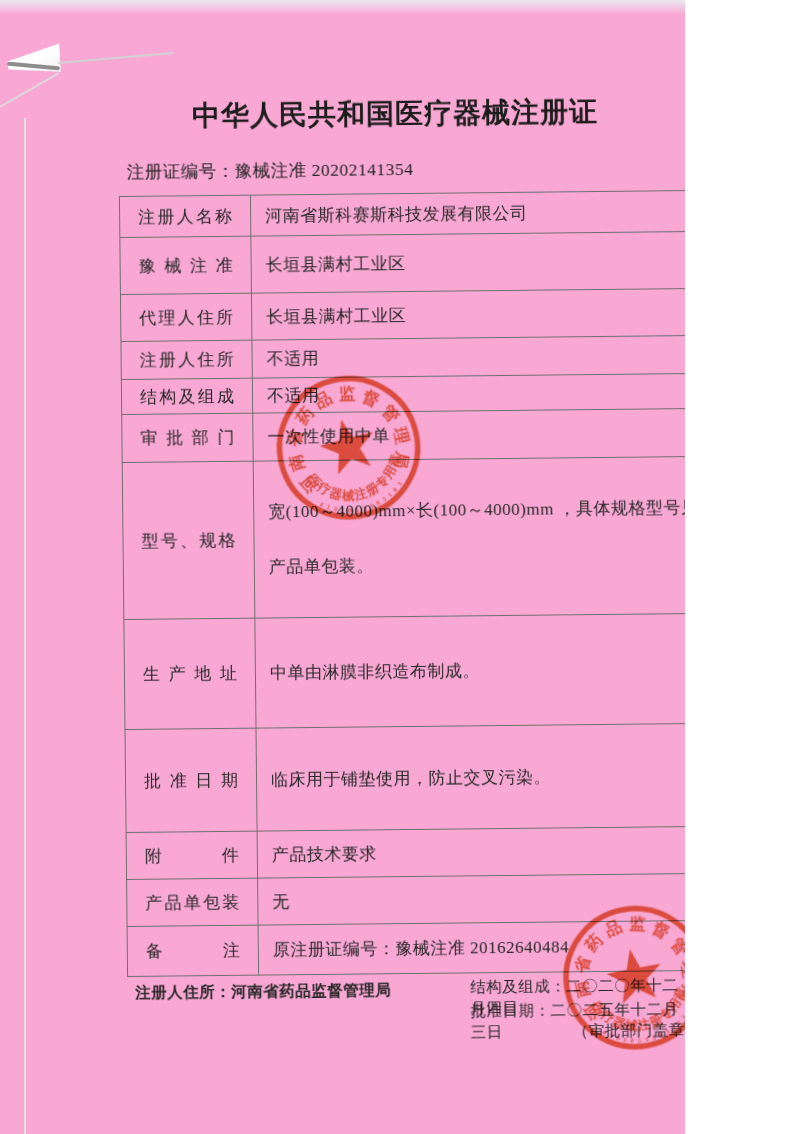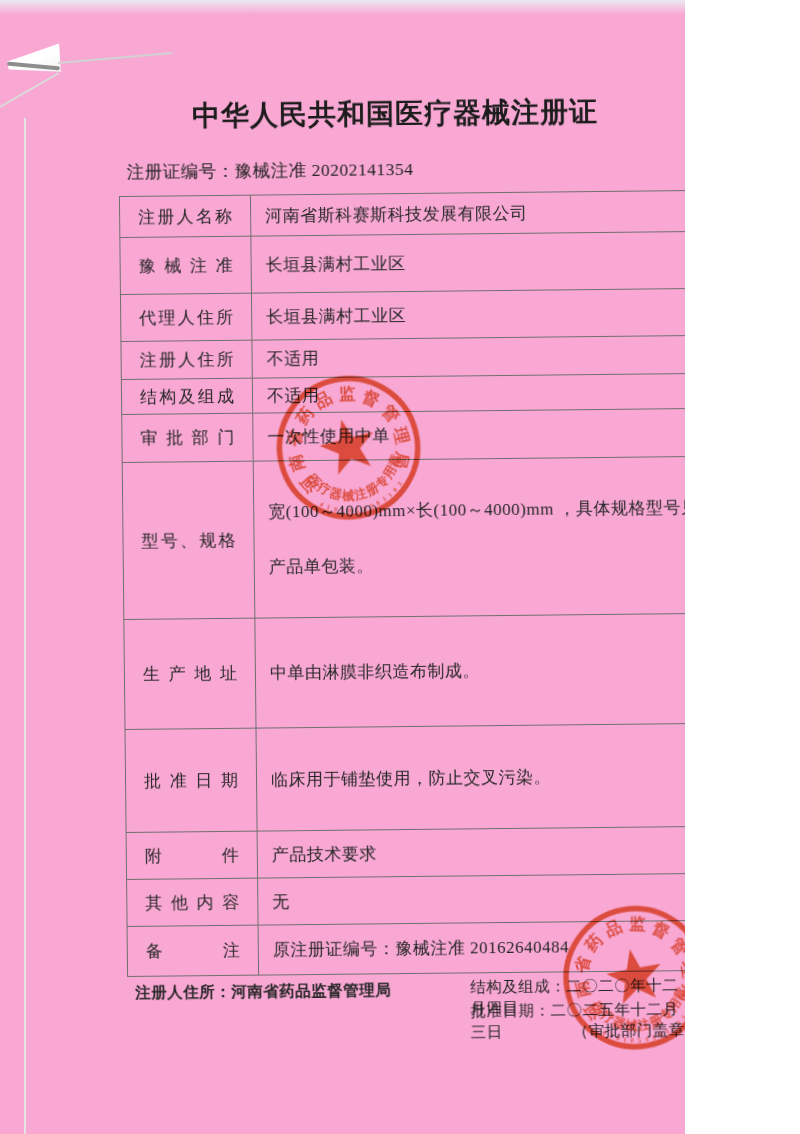"其他内容" span.jspan { text: 其他内容 -> 产品单包装 }
